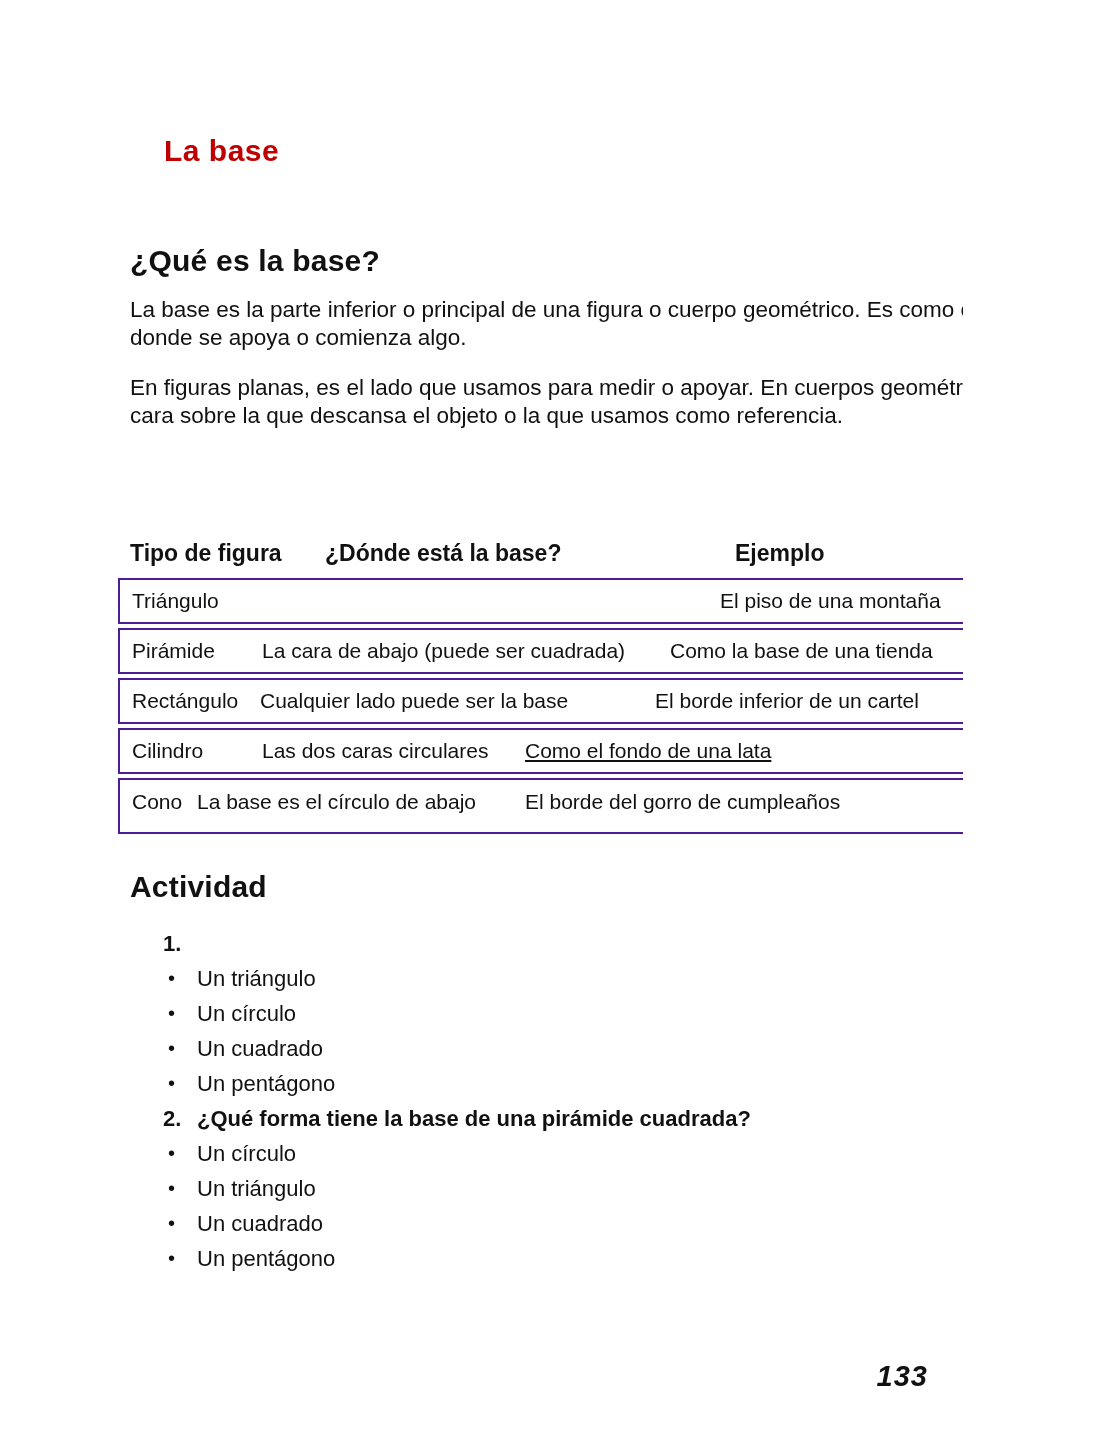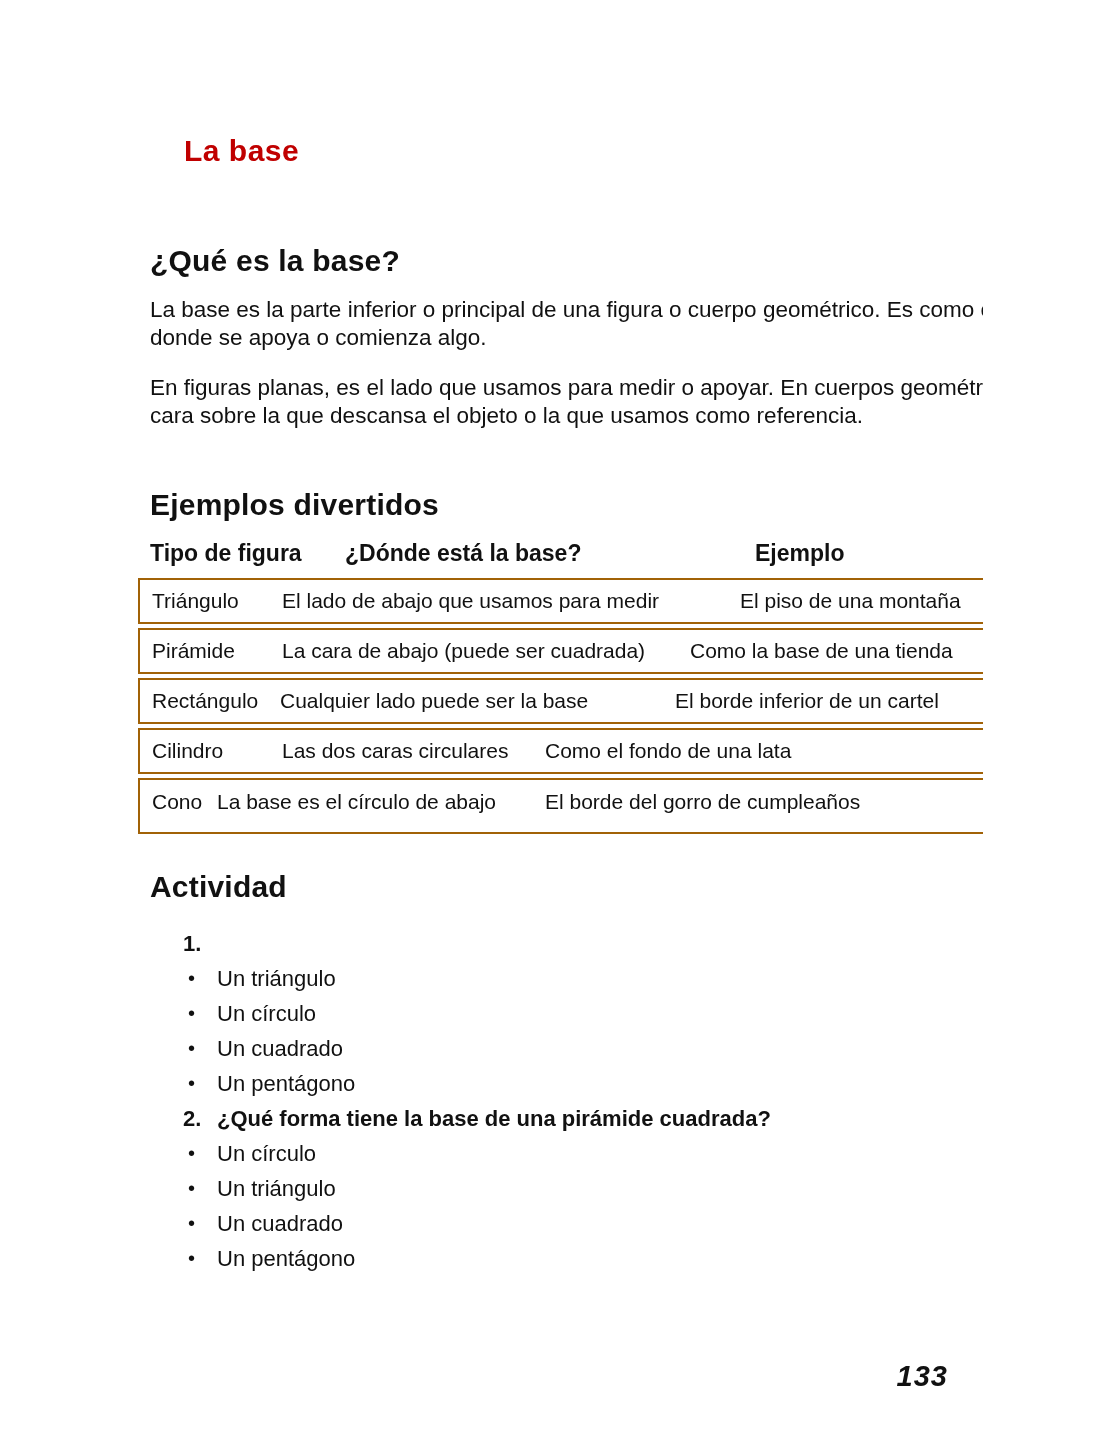"La base" .page { margin-left: 20px -> none }
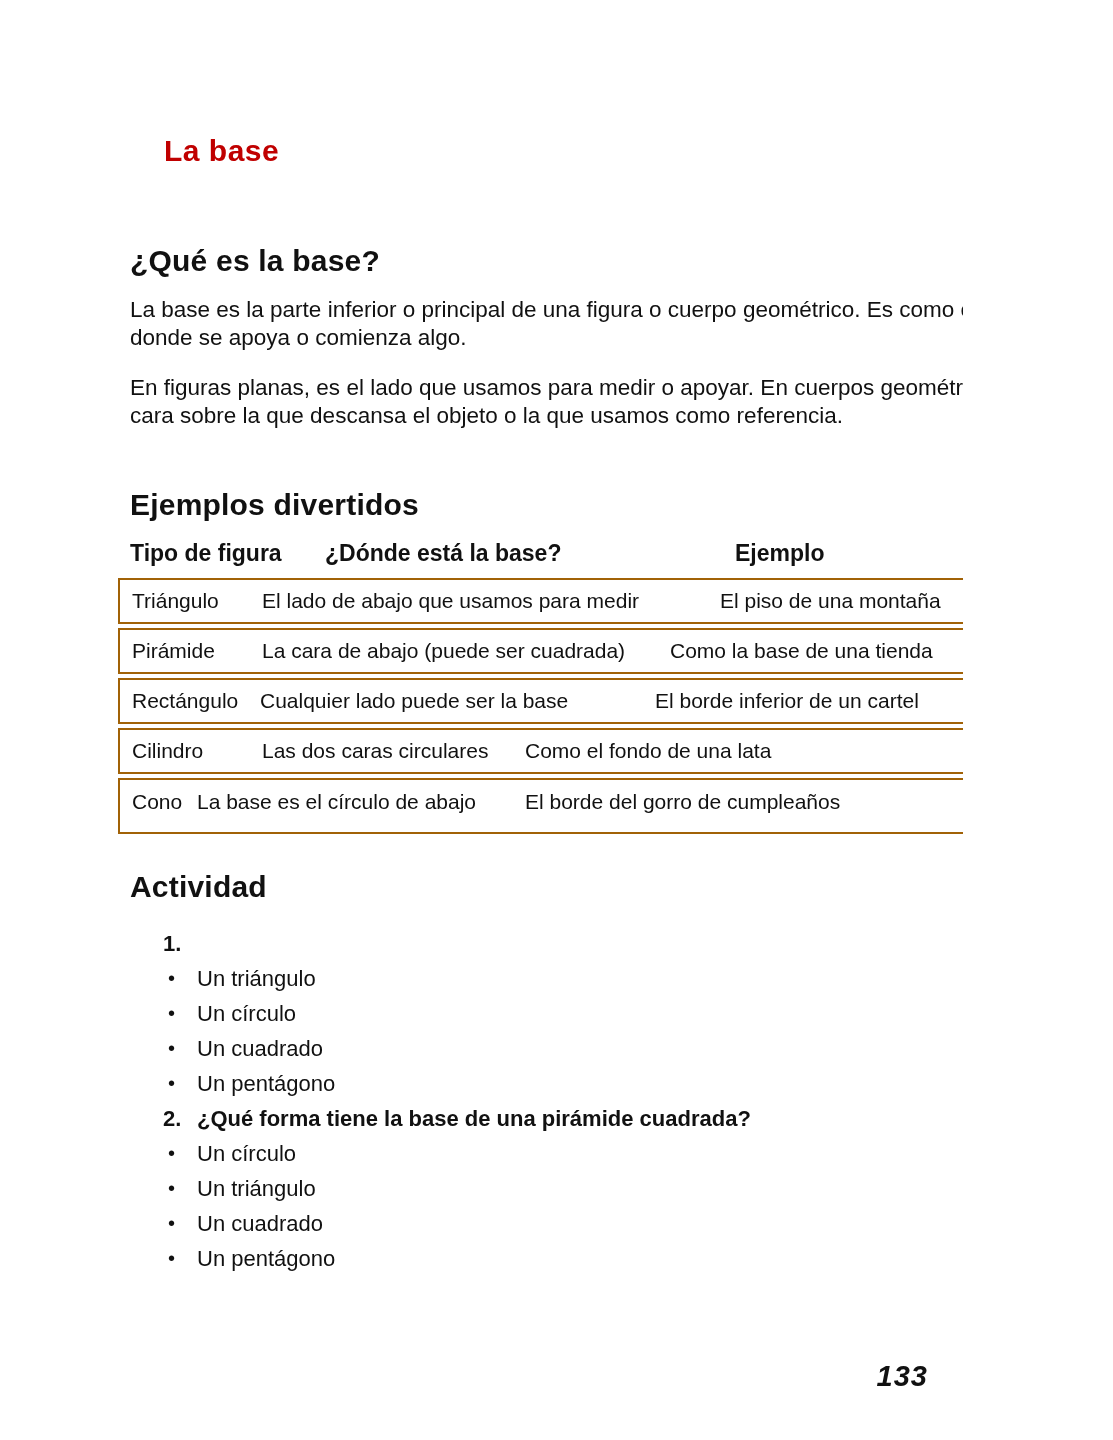"Ejemplos divertidos" h2.abs { html: <h2>Ejemplos divertidos</h2> -> none }
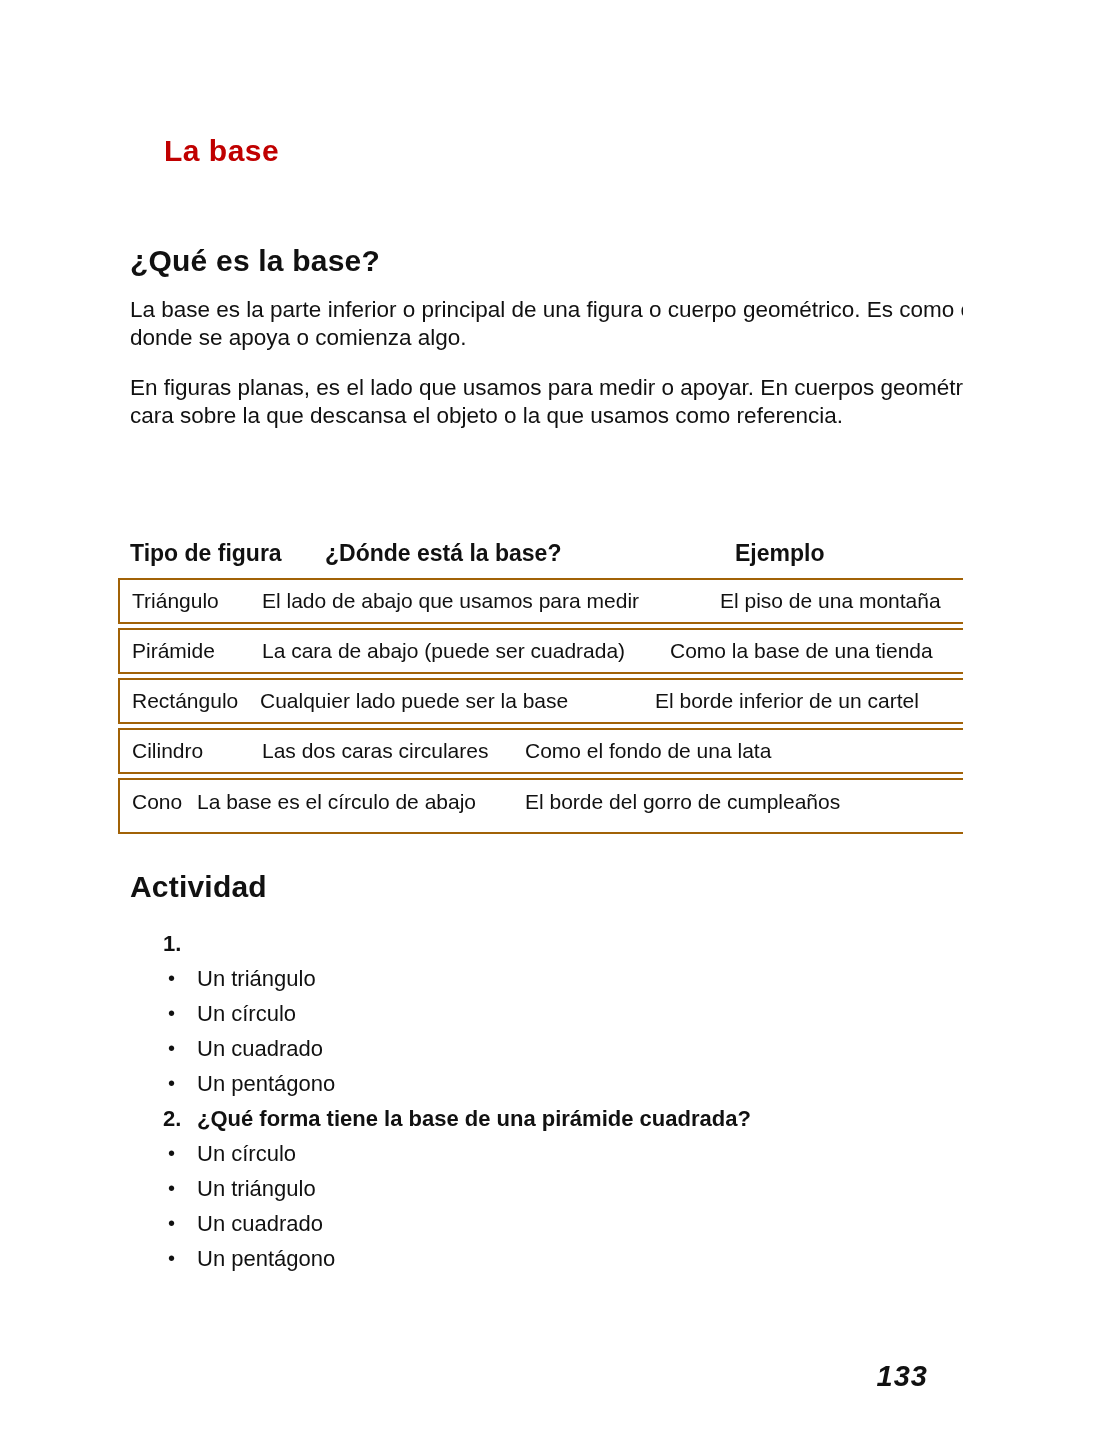"Triángulo" .t-row { border: 2px solid #a16207 -> 2px solid #4c1d95 }
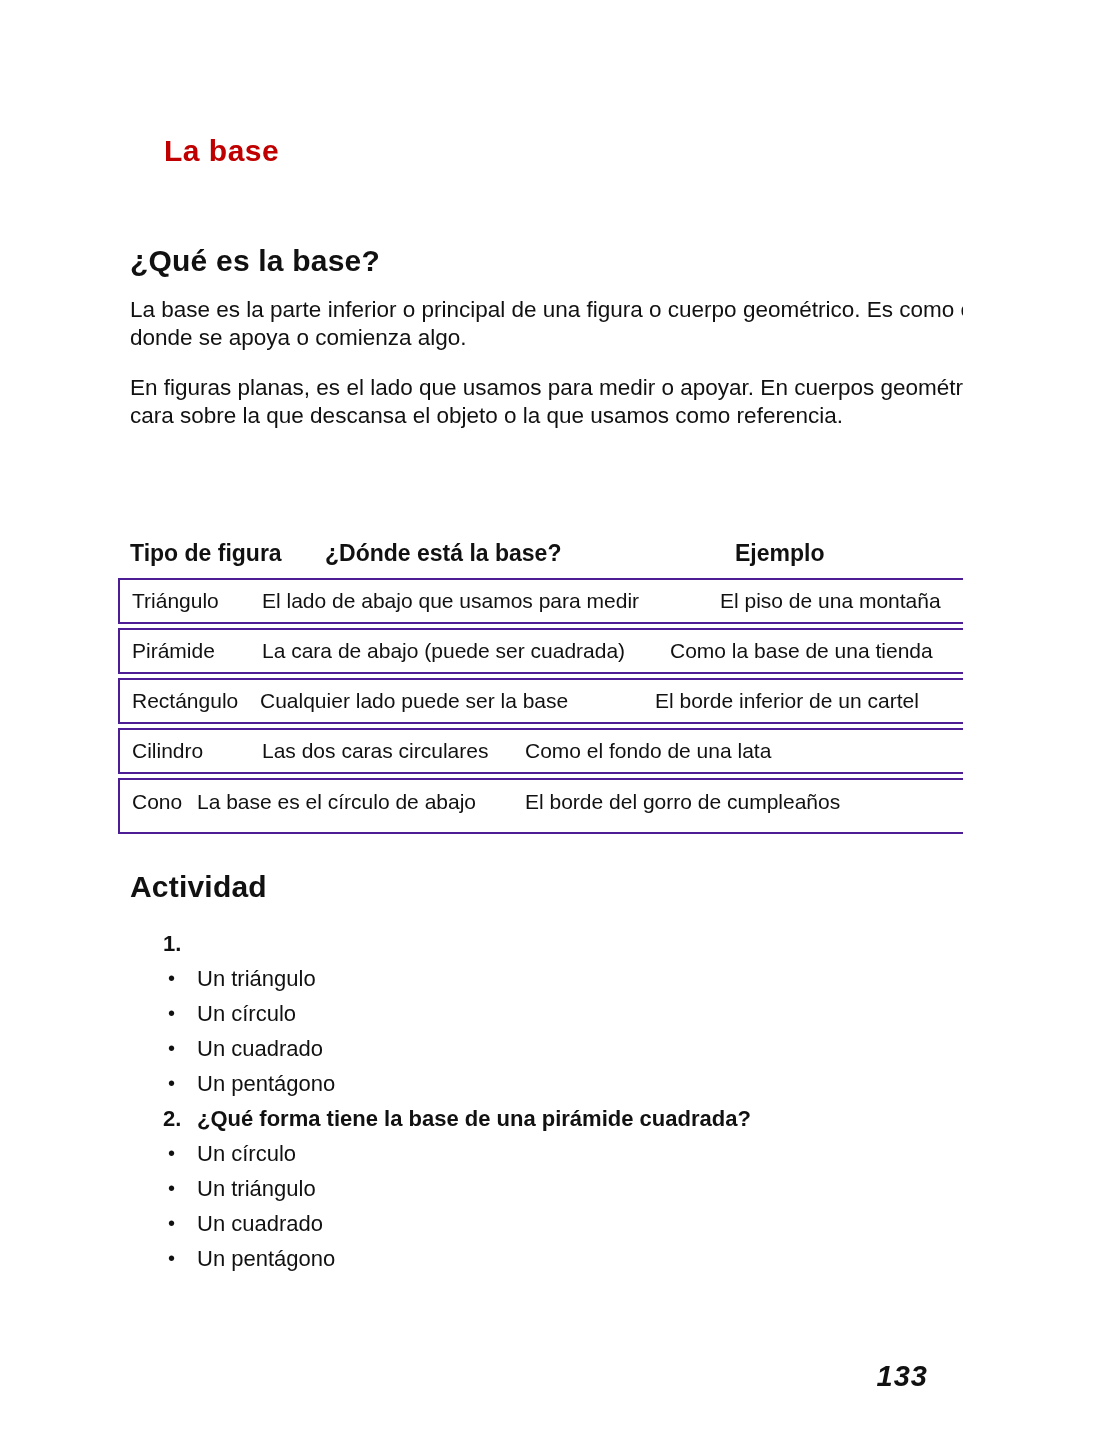"El lado de abajo que" span.c2 { html: <span>El lado de abajo que usamos para medir</span> -> none }
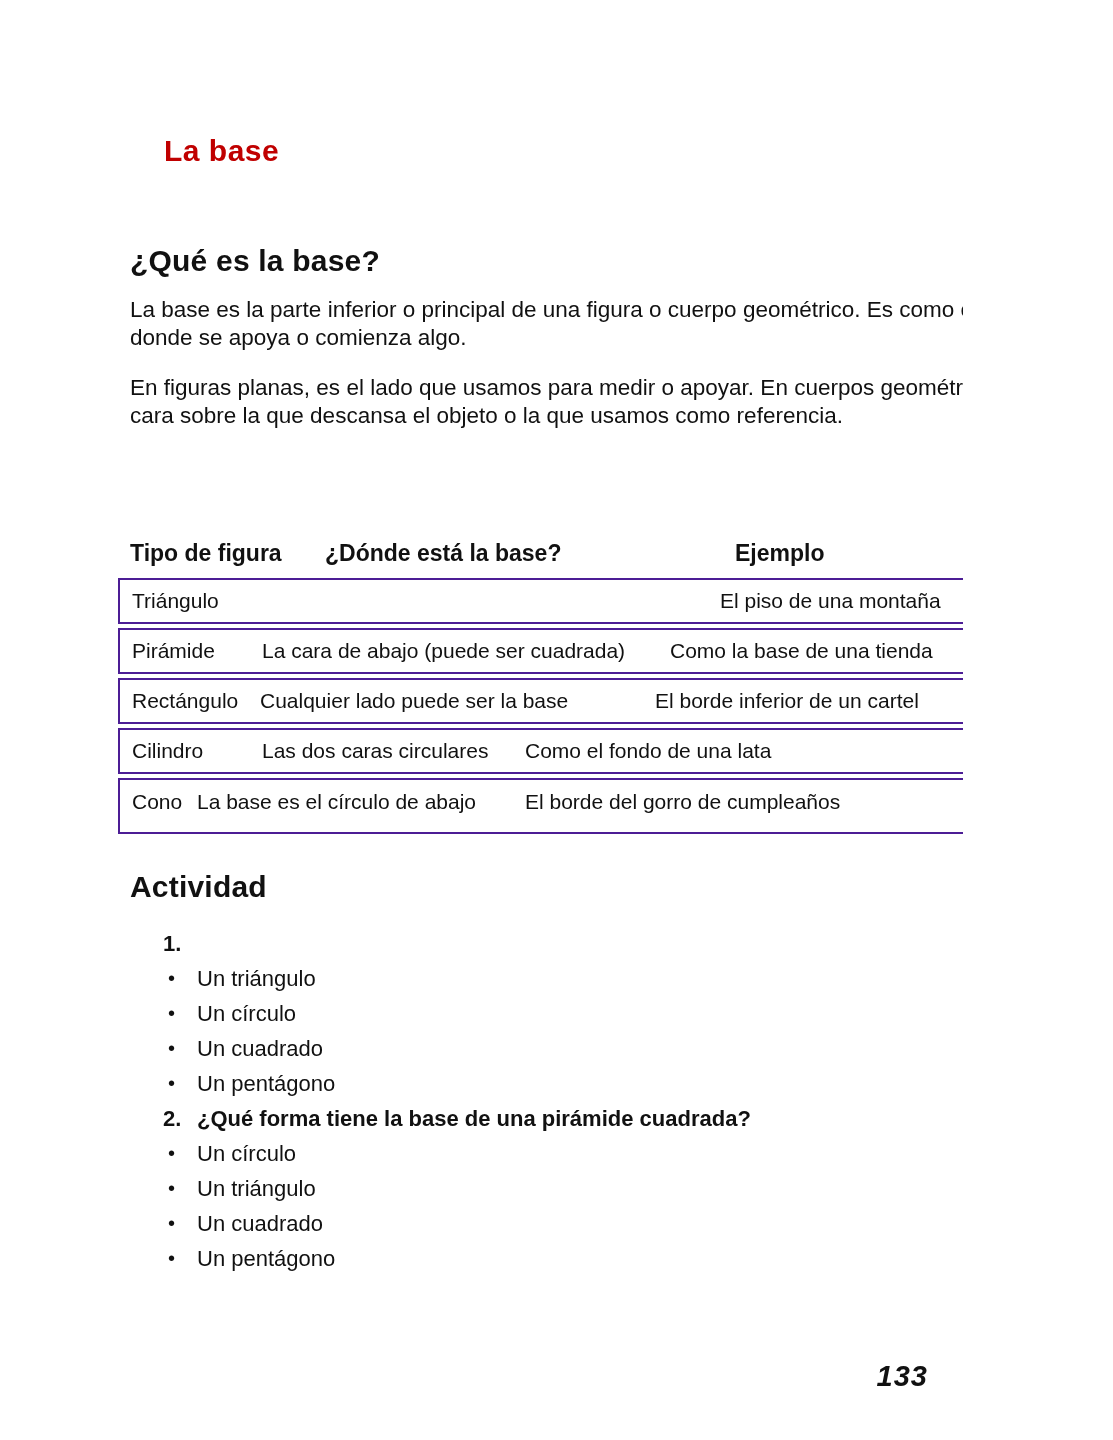"Como el fondo de una" .r4 .c3 { text-decoration: none -> underline }
